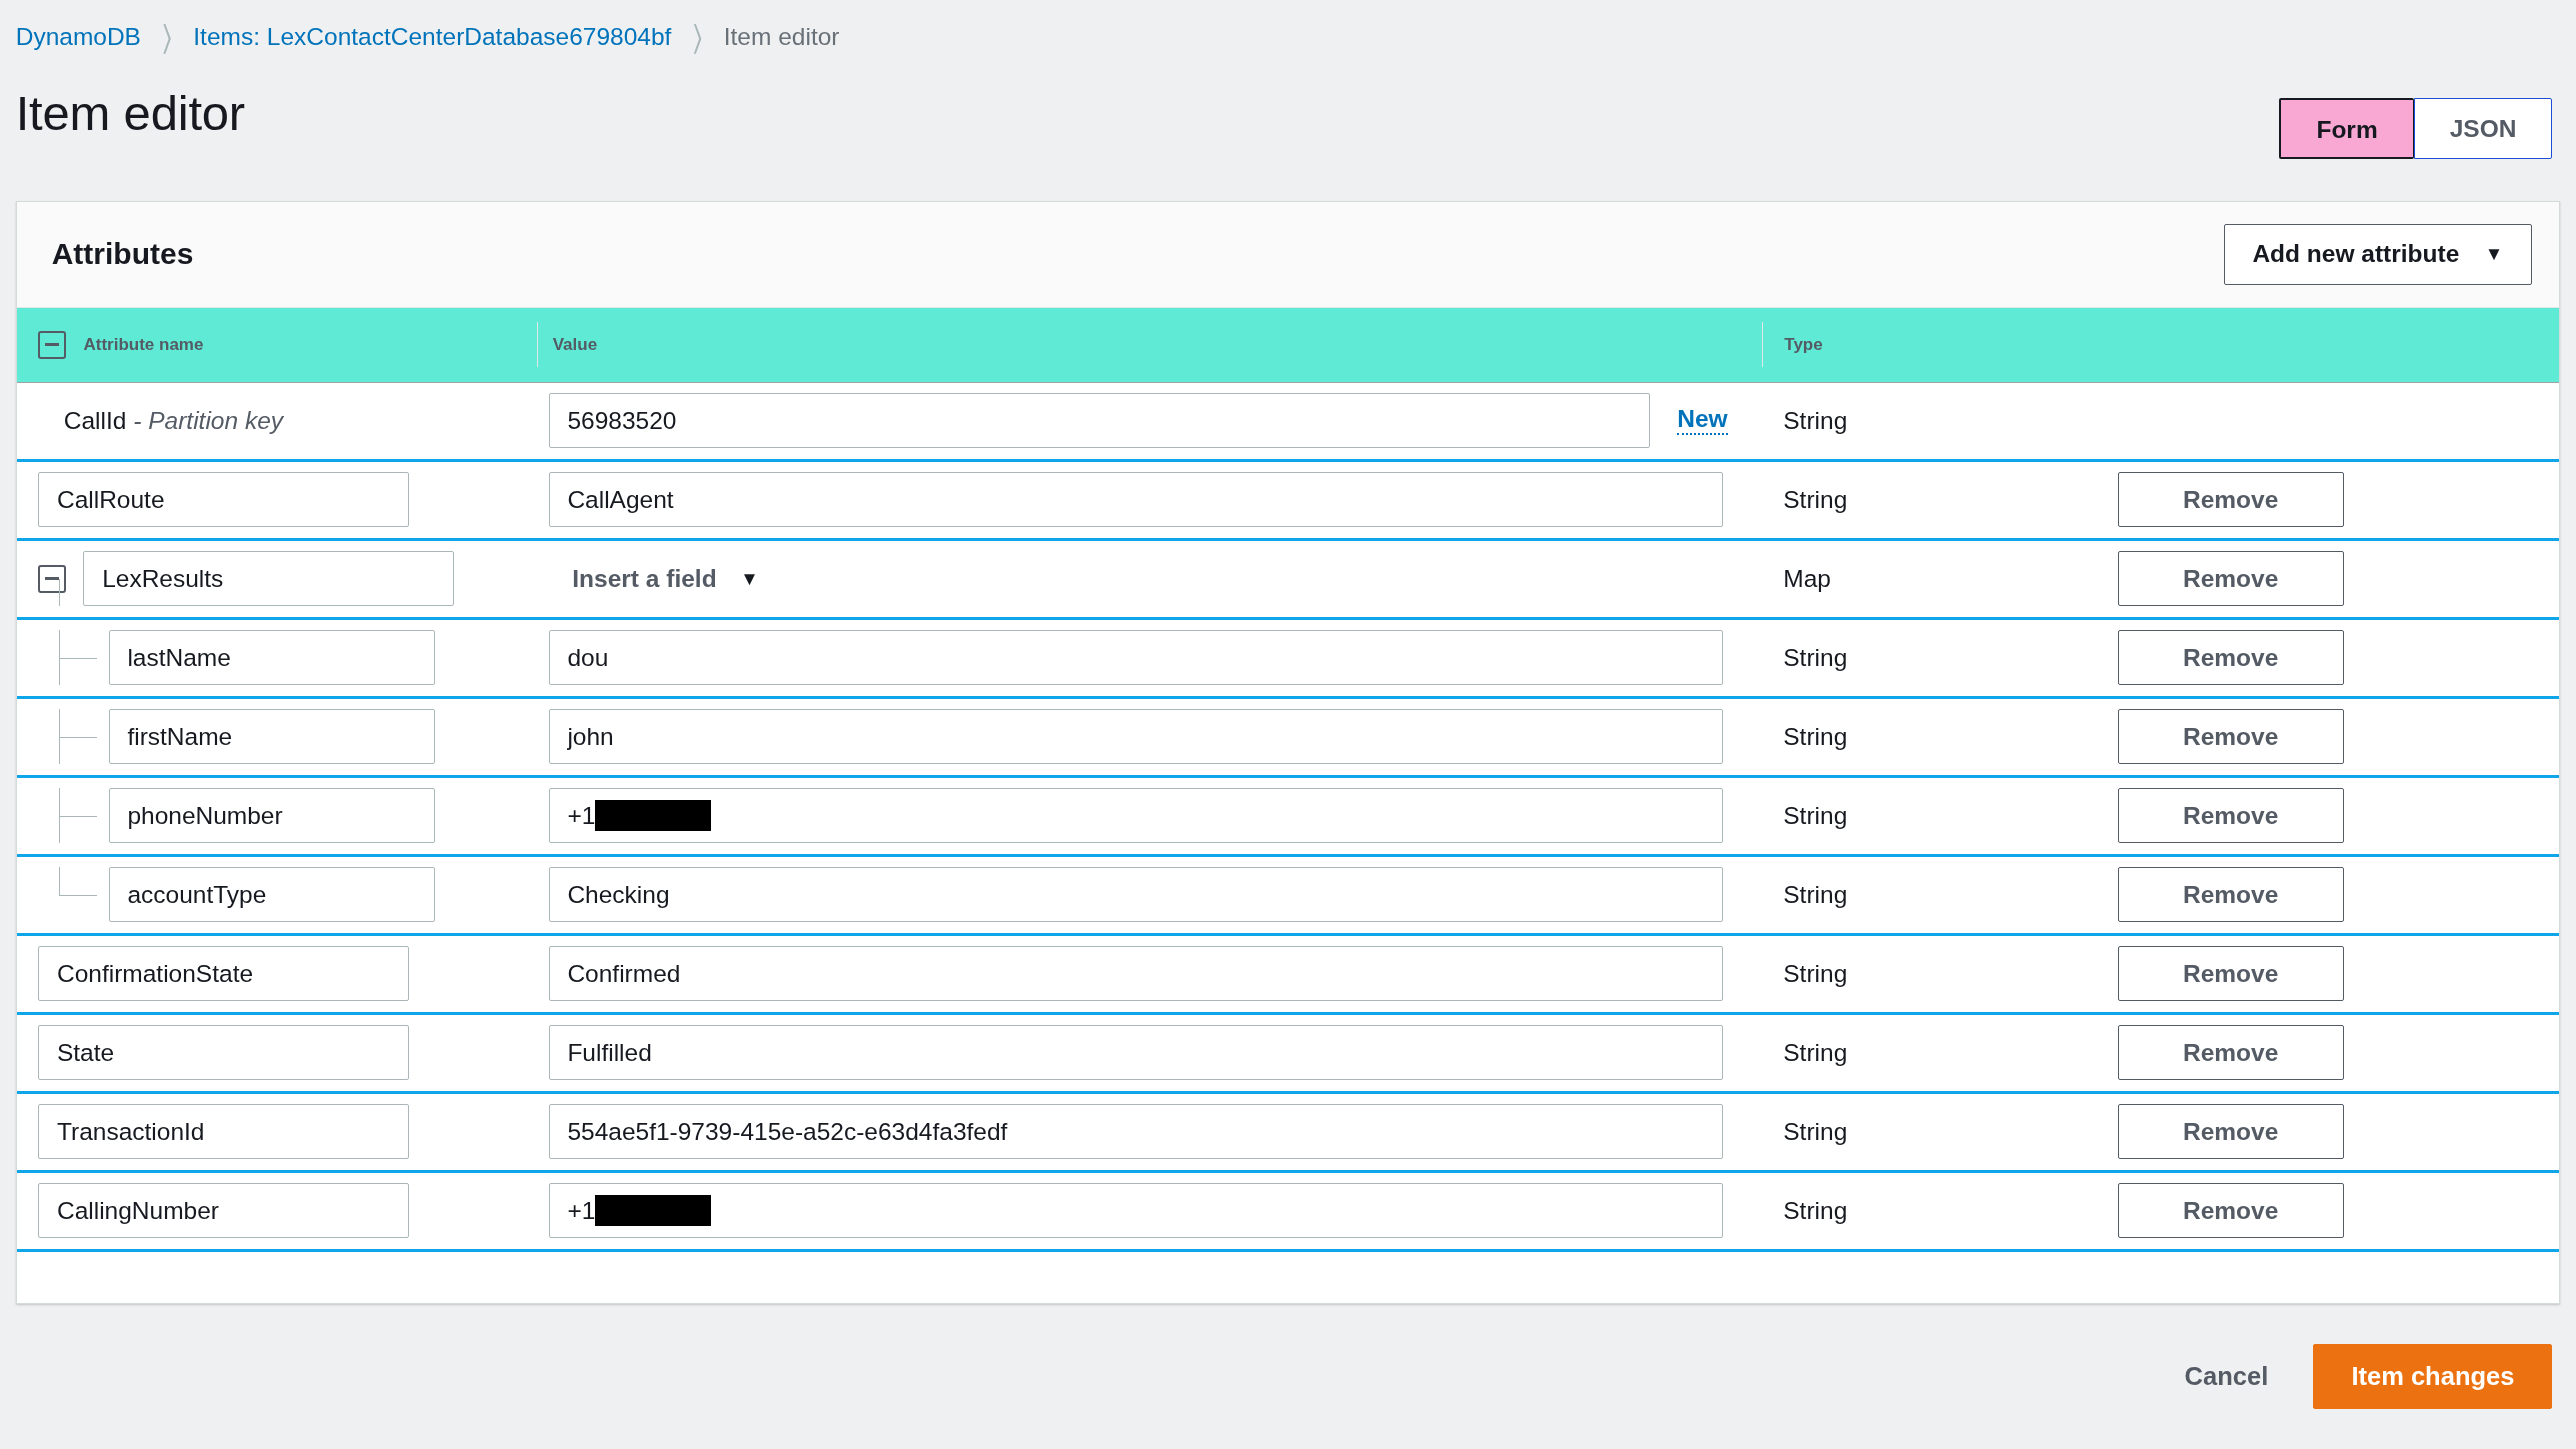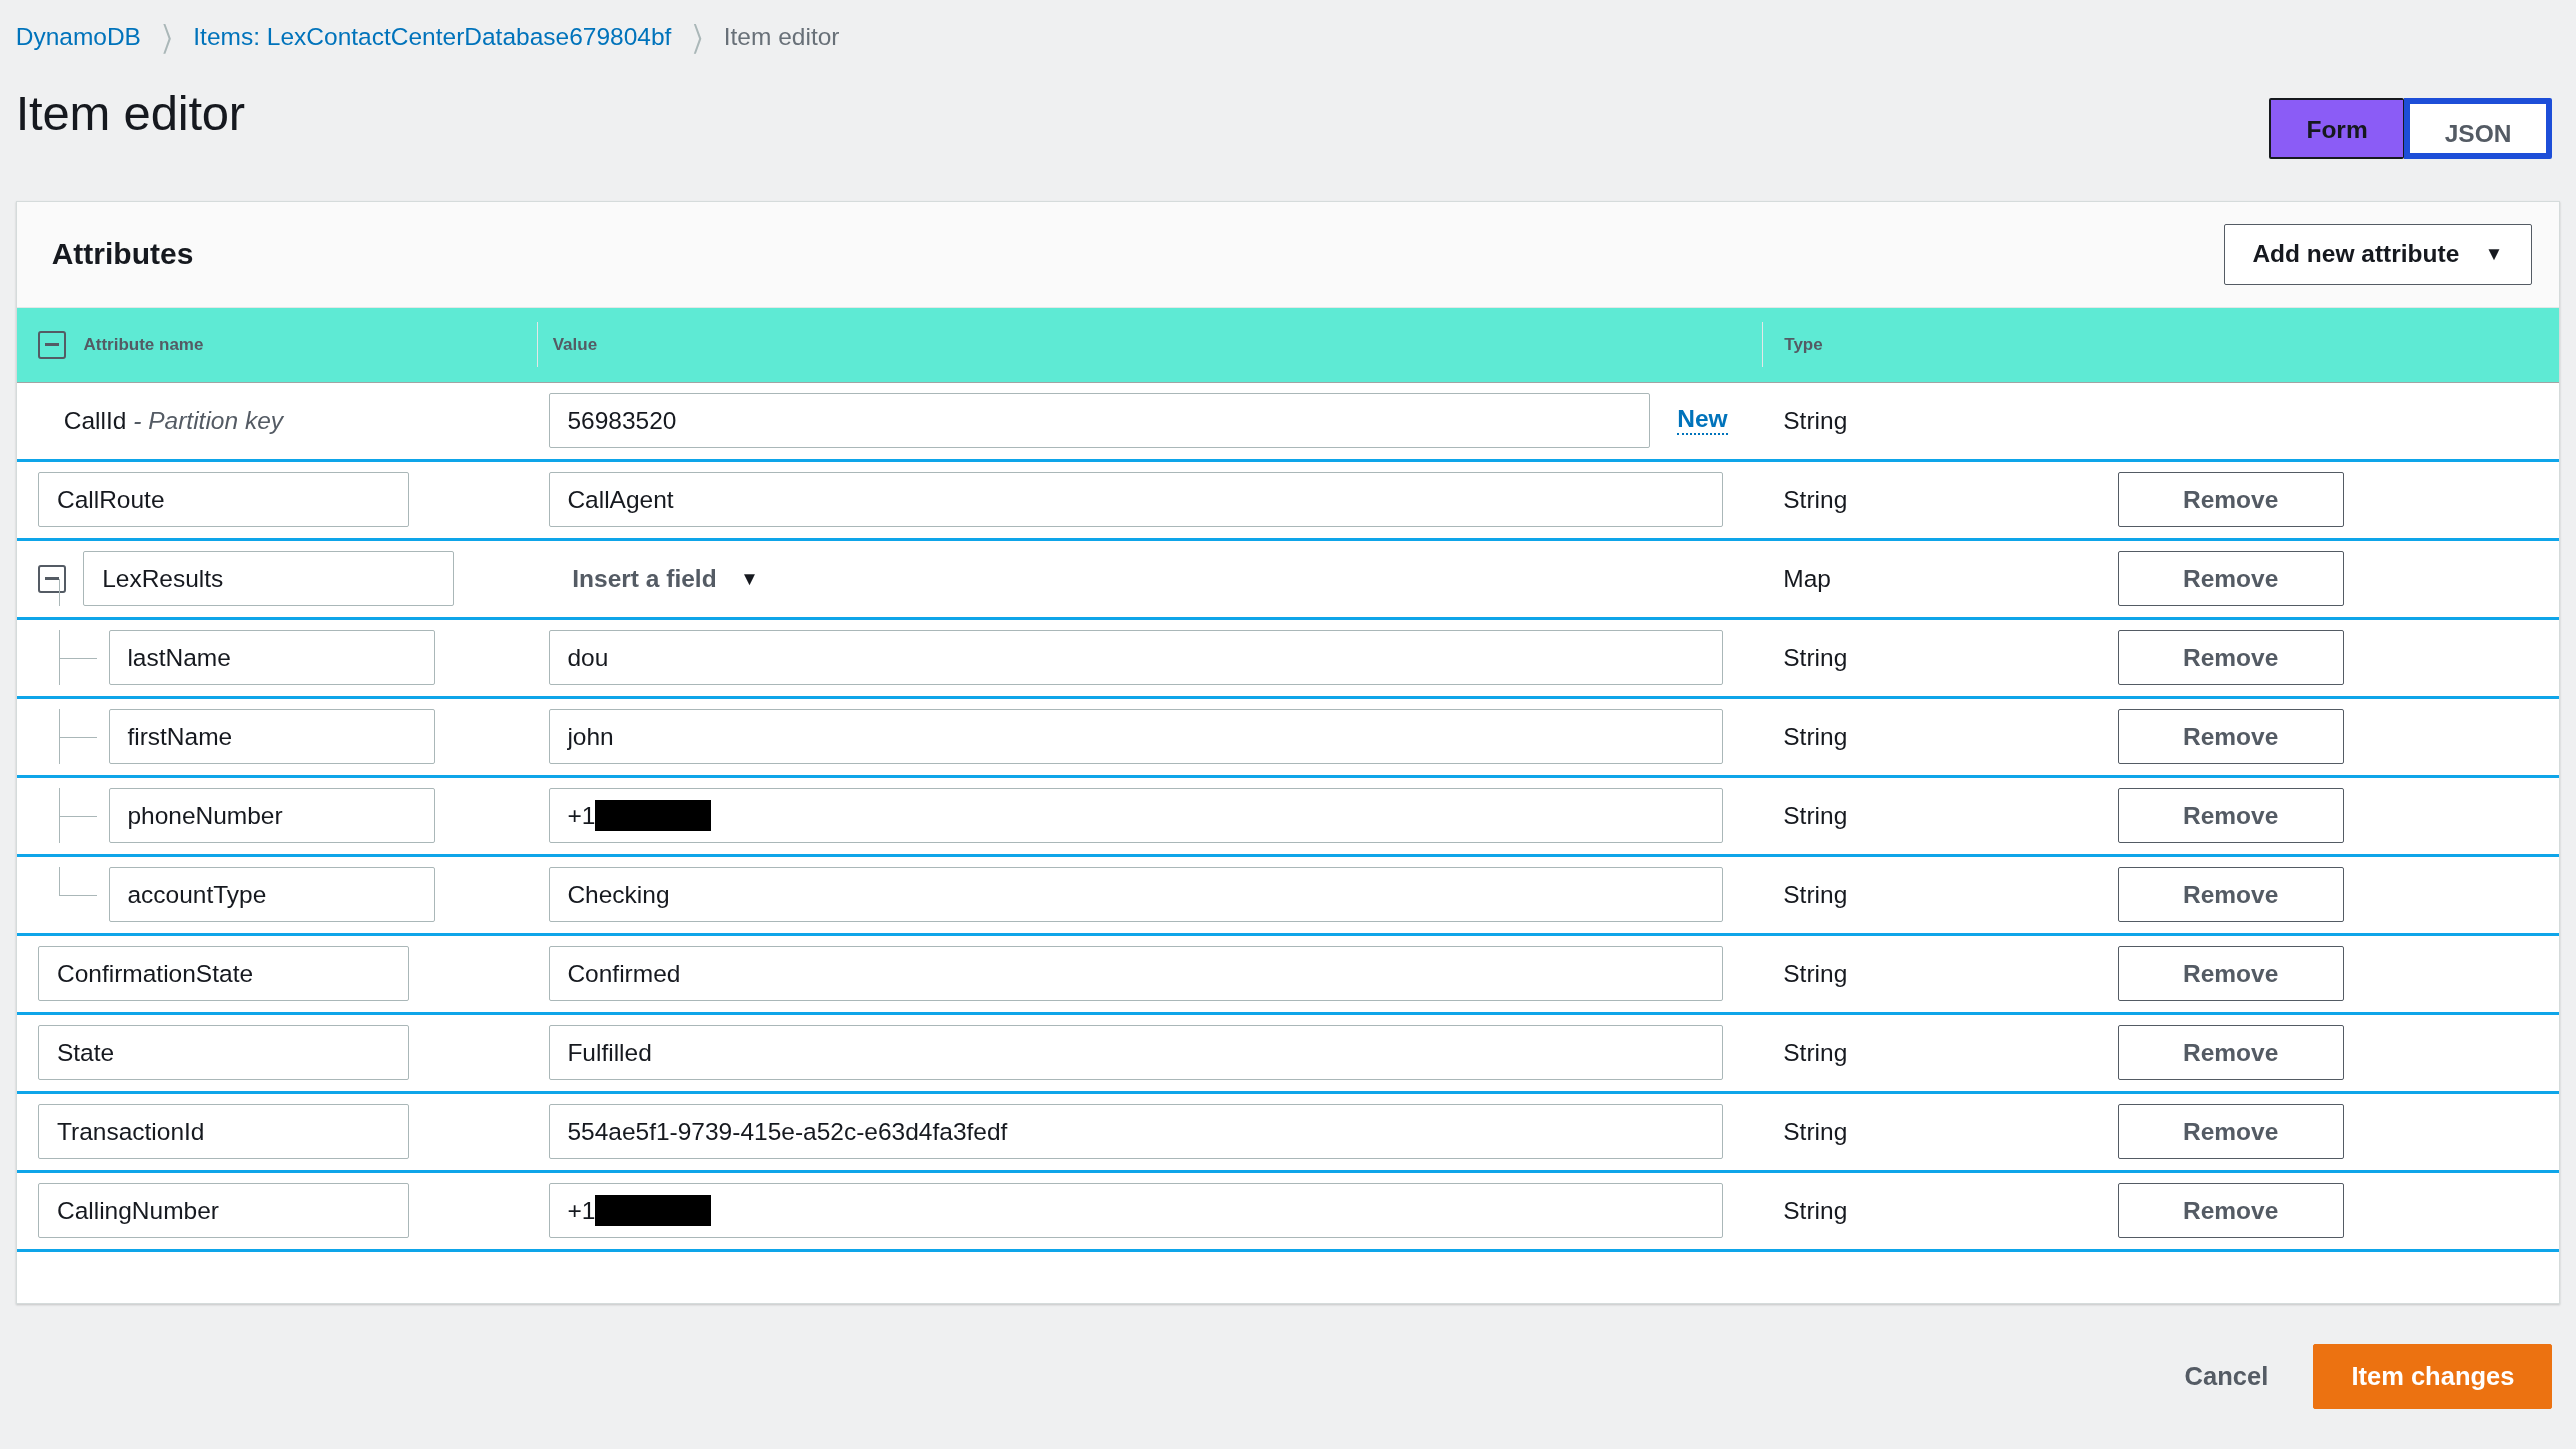"Form" .seg-btn.active { background: #8b5cf6 -> #f9a8d4 }
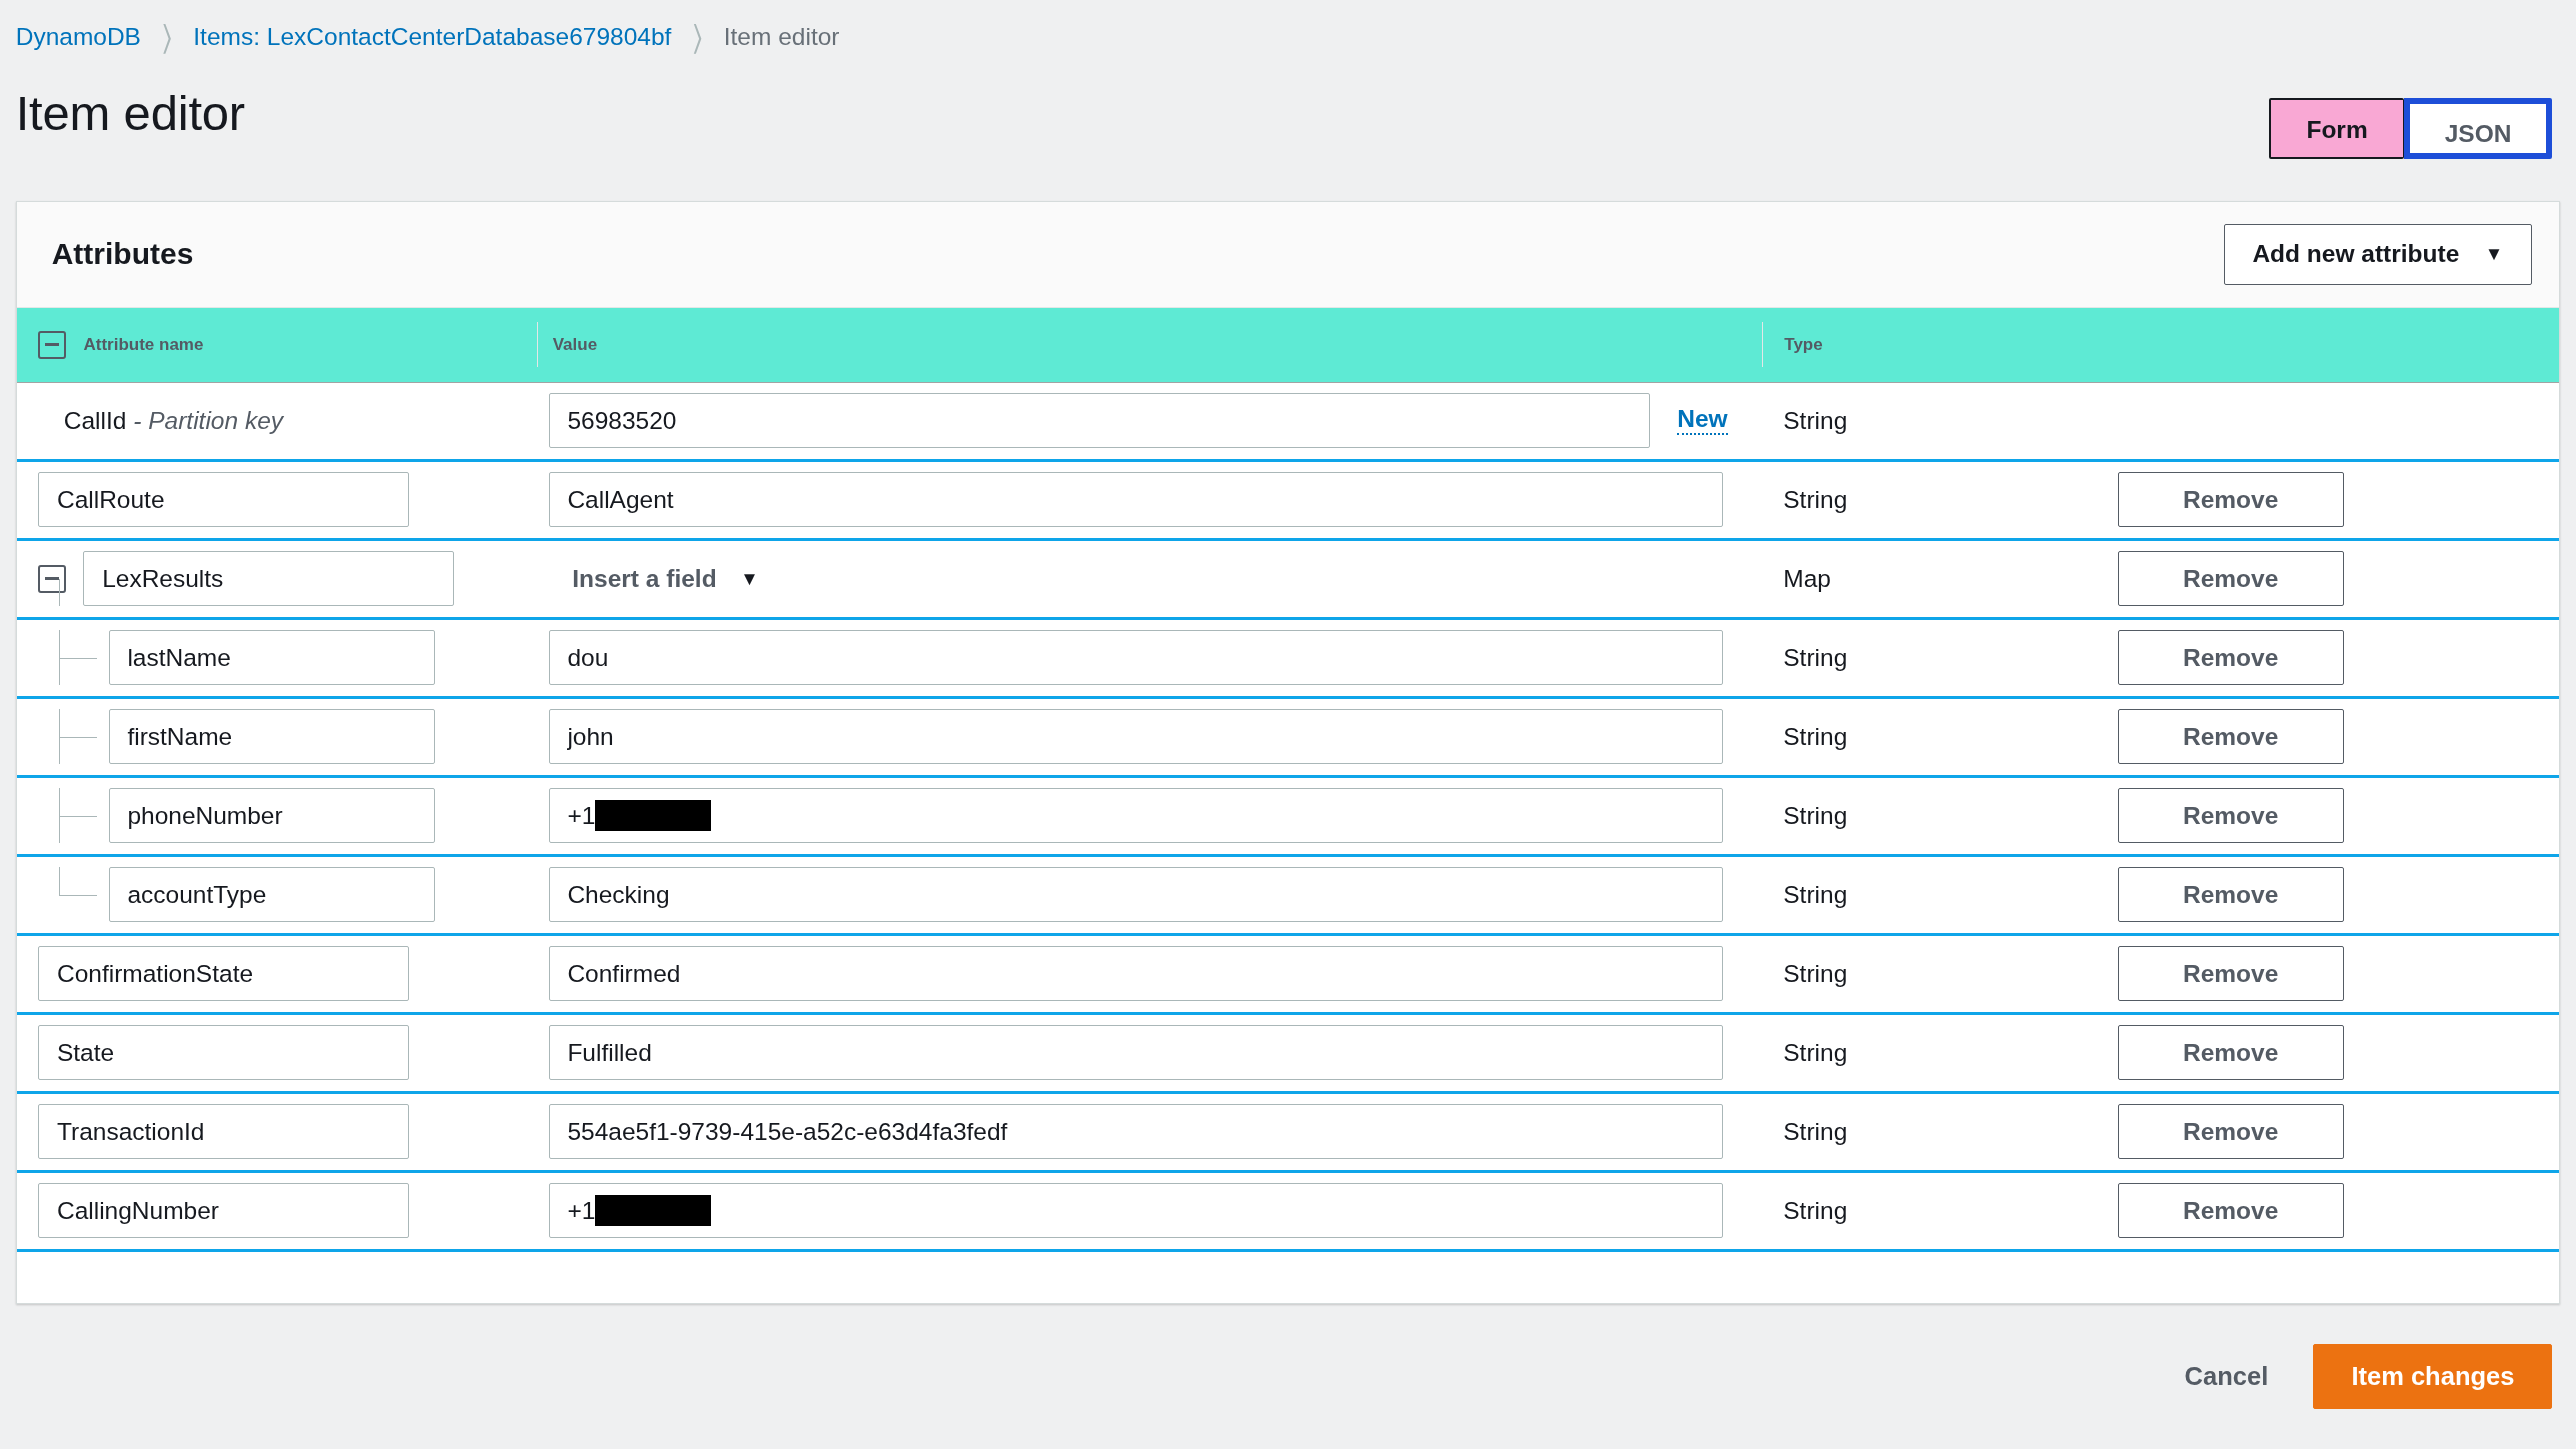"JSON" .seg-btn { border: 6px solid #1d4ed8 -> 1px solid #1d4ed8 }
